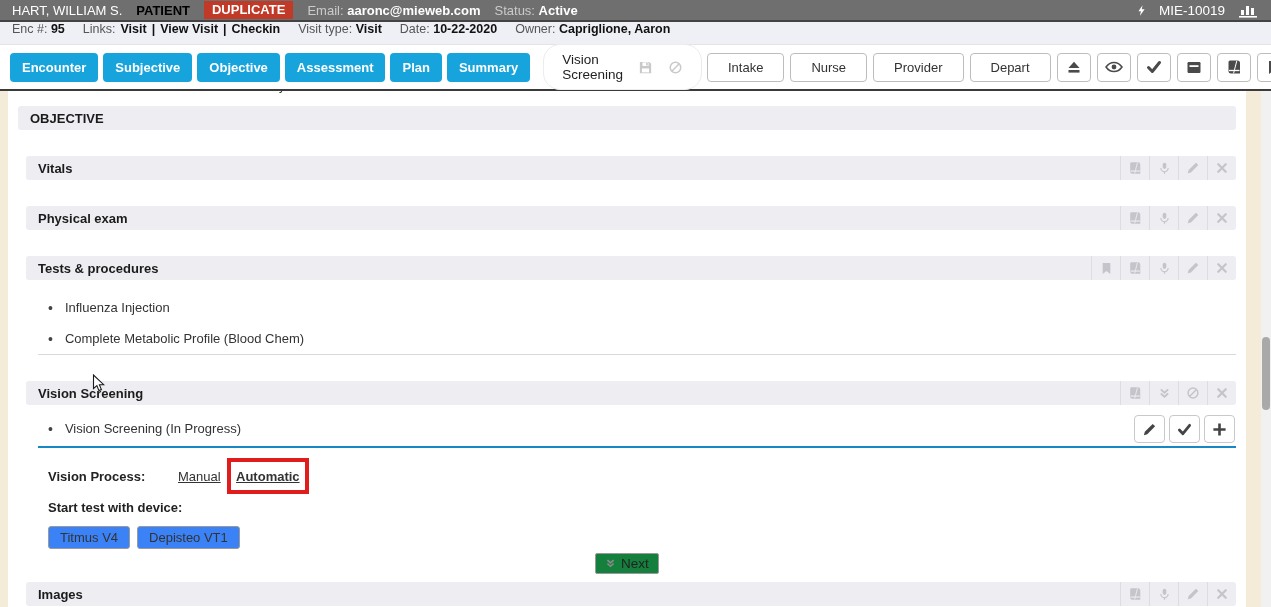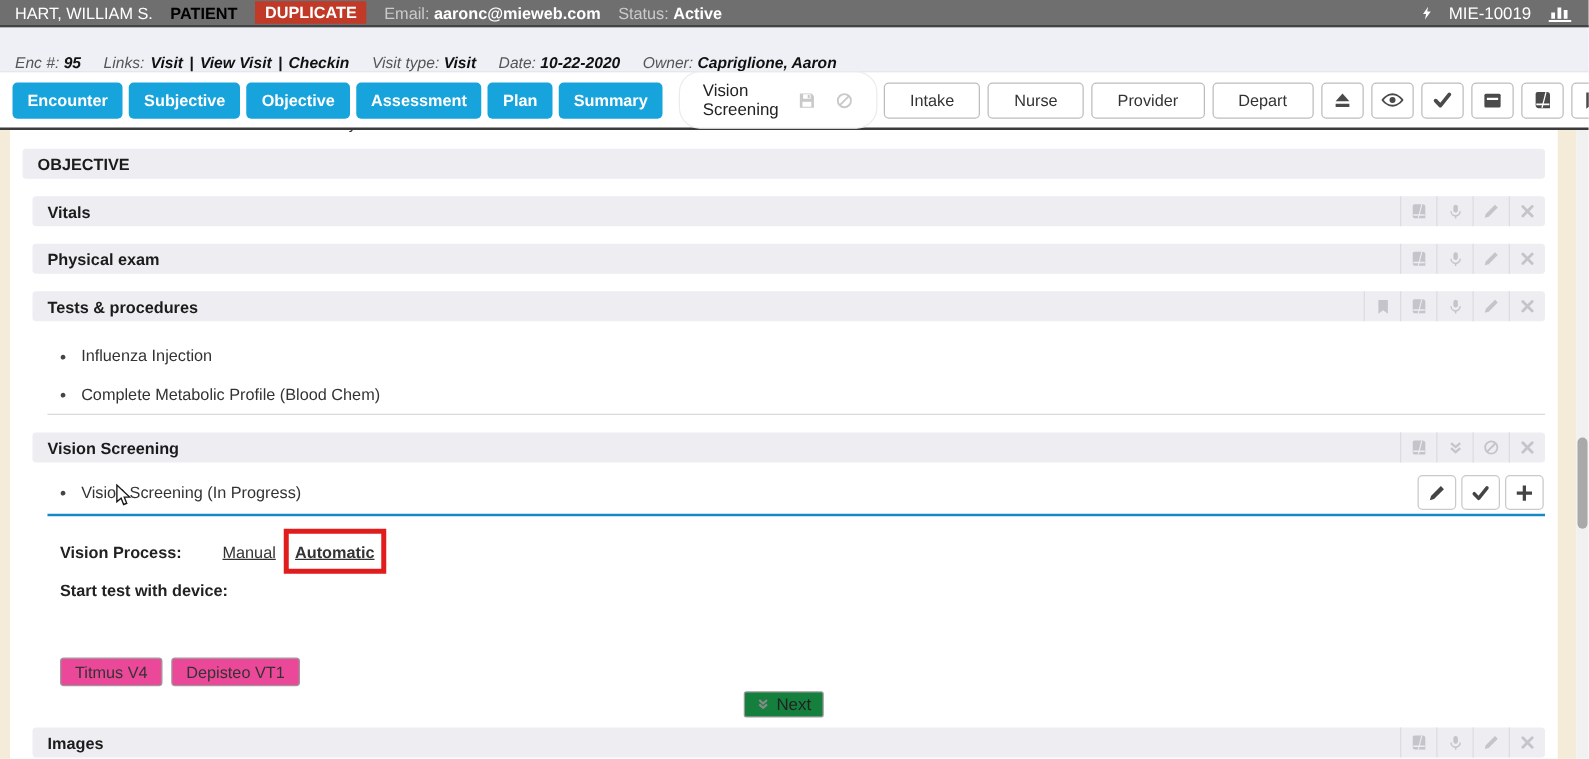"Enc #: 95" .infobar { align-items: flex-end -> flex-start; font-style: italic -> none; height: 36px -> 23px }
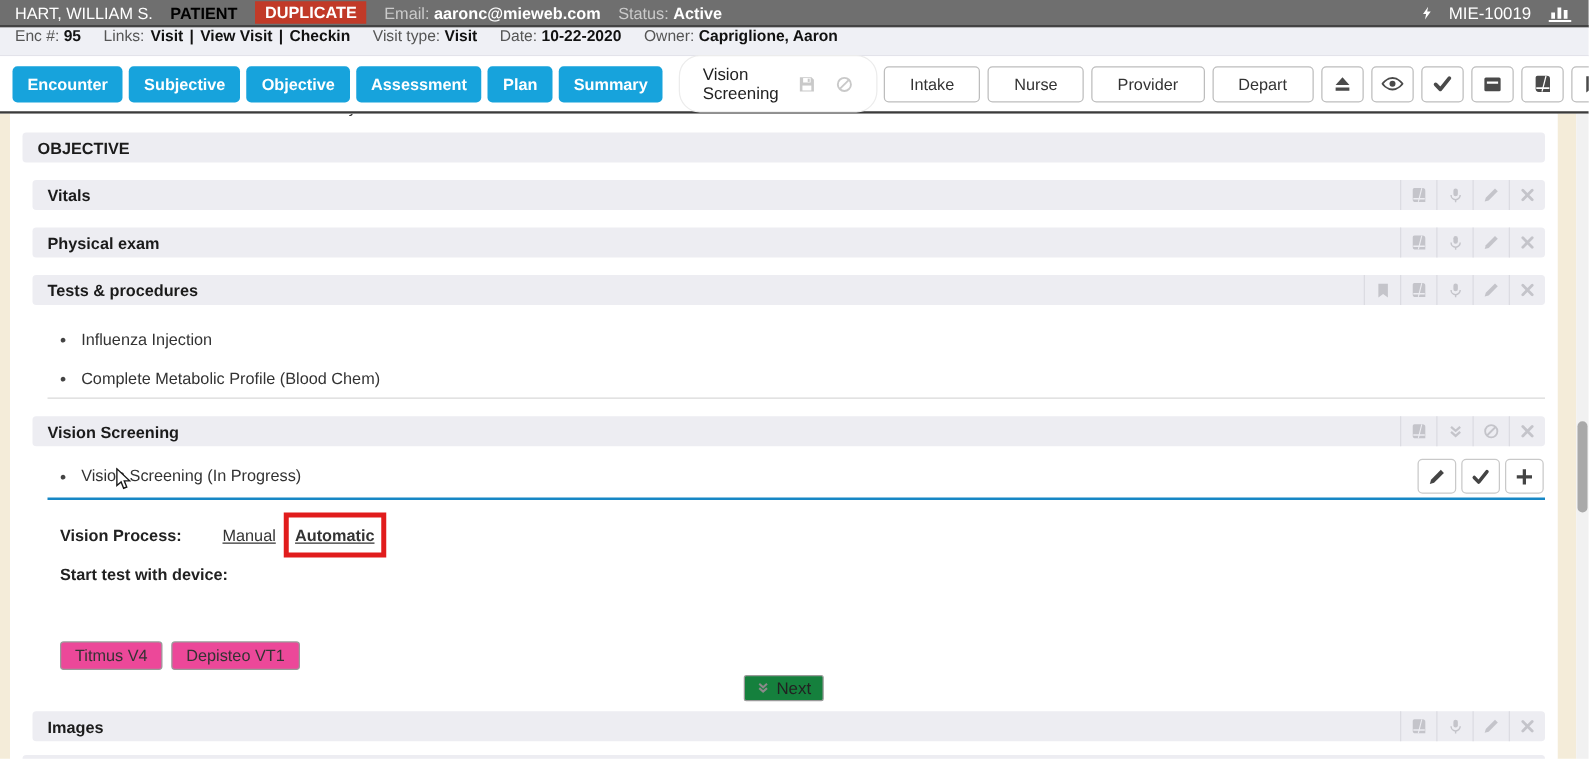"Vitals" .bar.lvl2 { margin: 14px 10px 0 18px -> 26px 10px 0 18px }
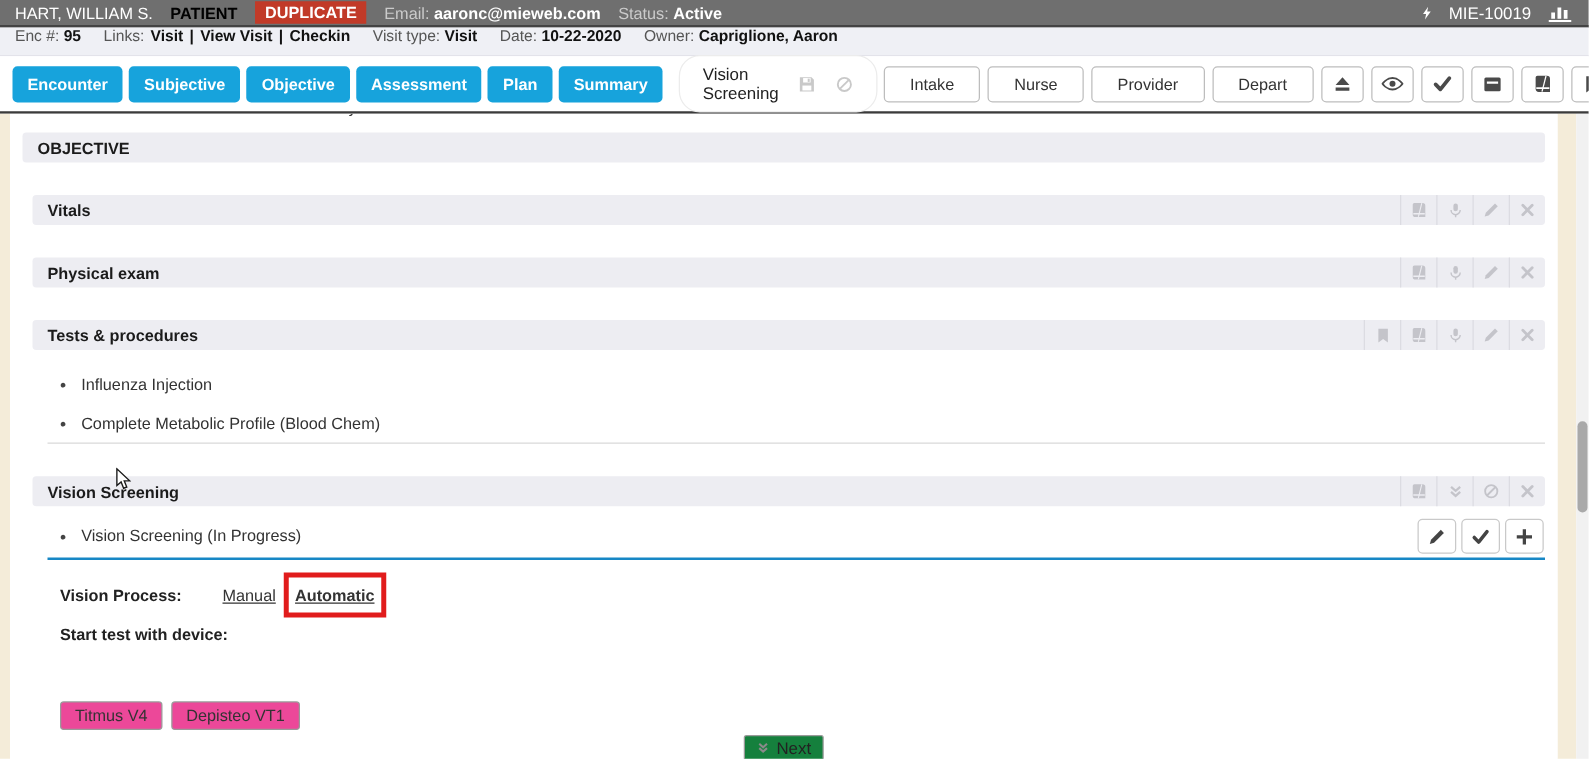"Titmus V4" .dev-btn { background: #ec4899 -> #3b82f6; margin-top: 35px -> none }
